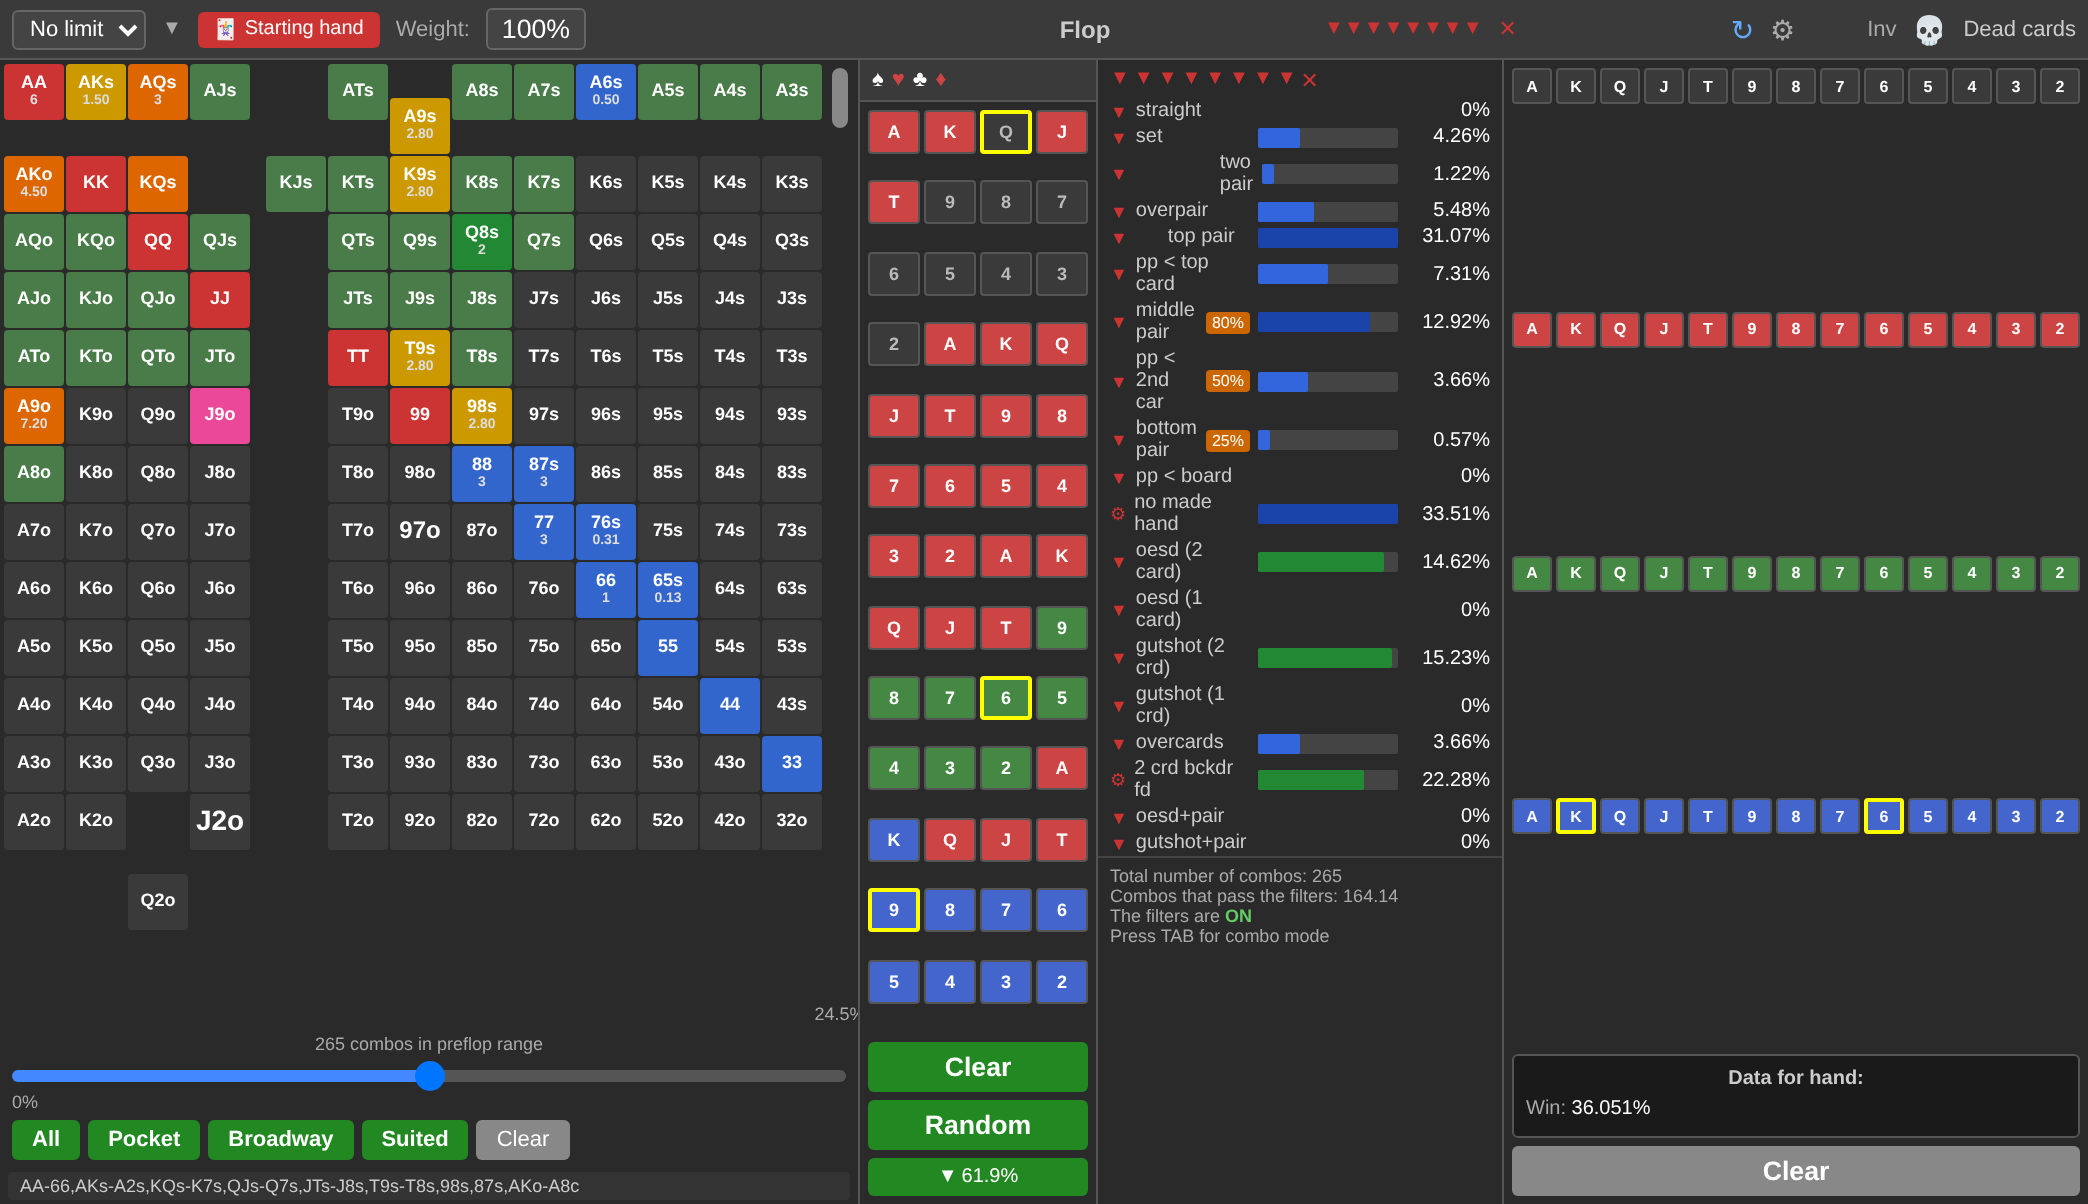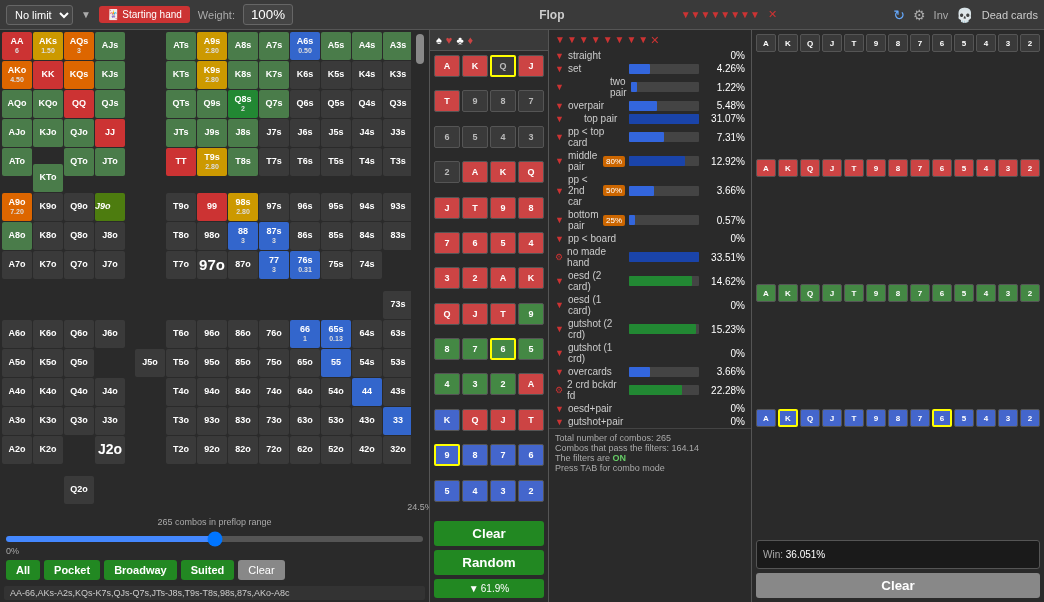"Inv" .inv-btn { margin-left: none -> 28px }
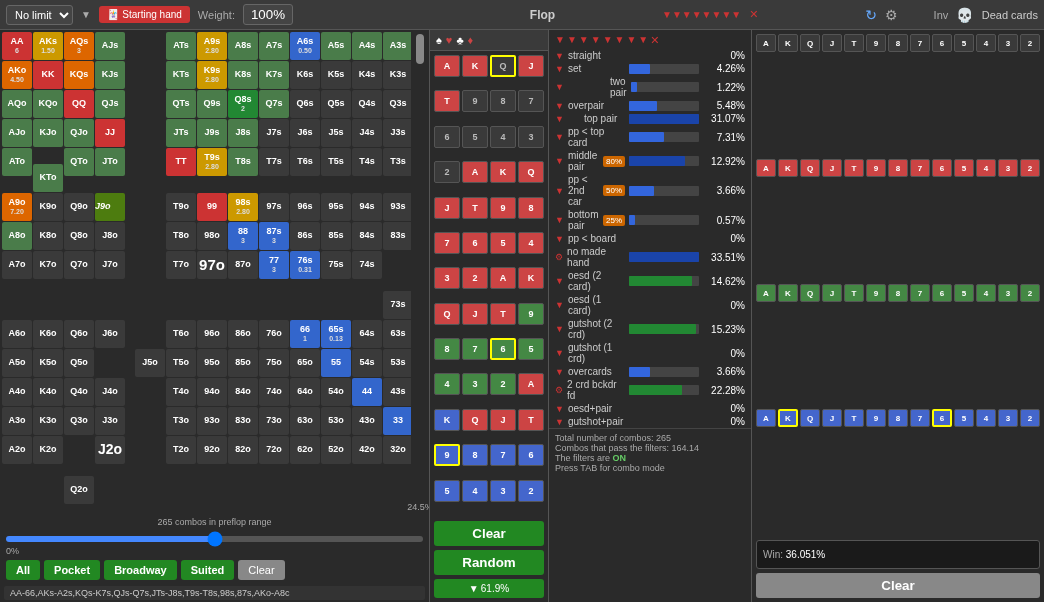"A9s" div.hand-cell { margin-top: none -> 17px }
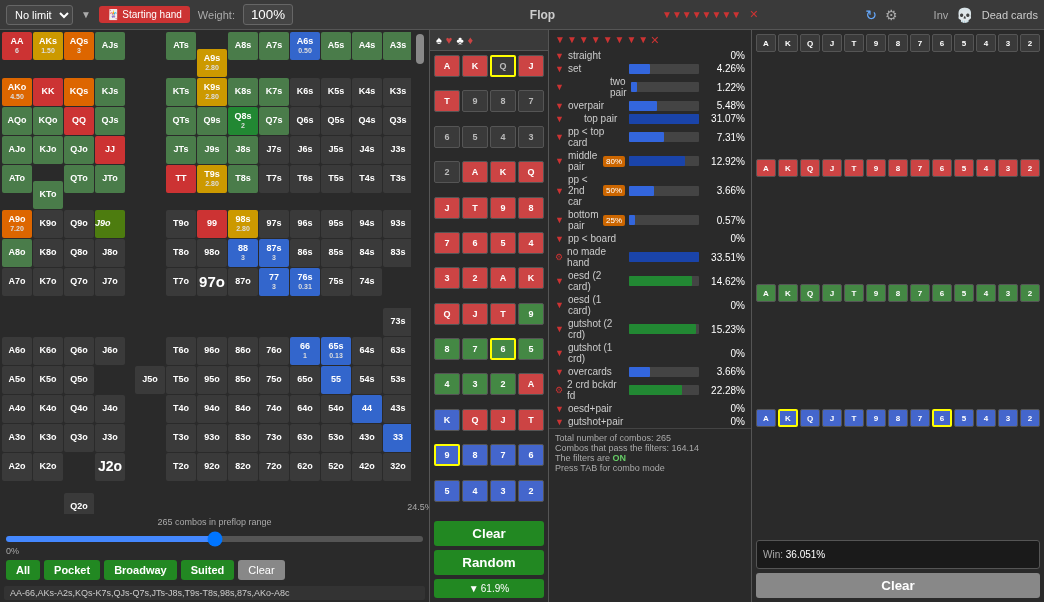"KJs" div.hand-cell { margin-left: none -> 38px }
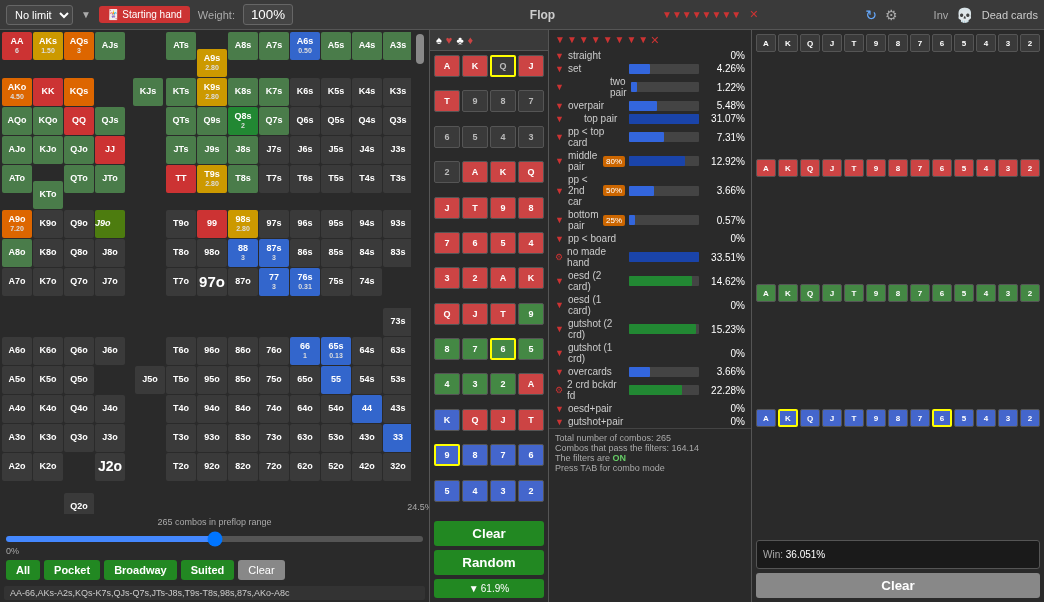"KTo" div.hand-cell { margin-top: 16px -> none }
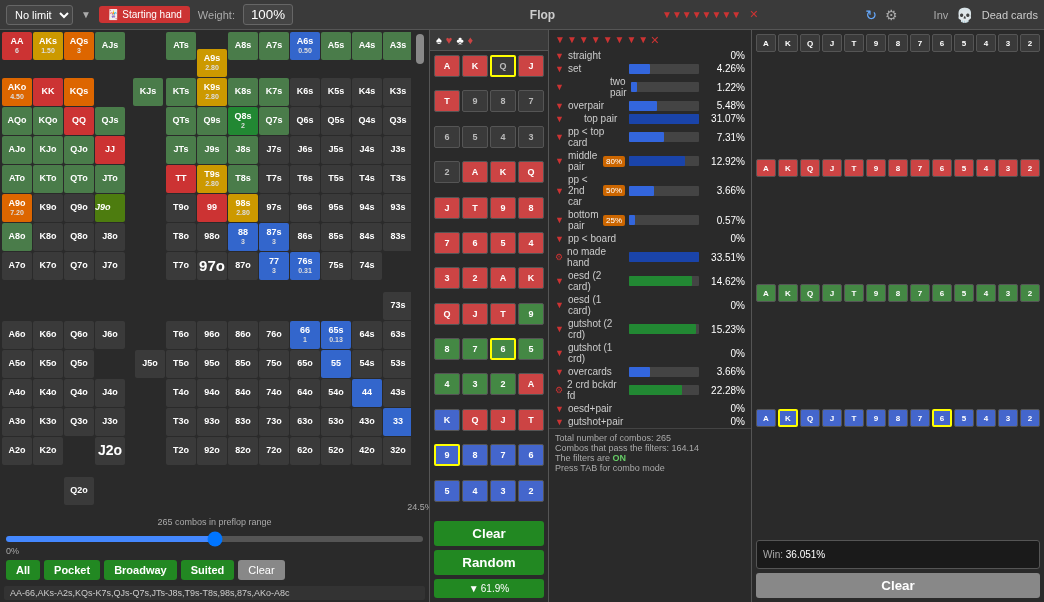"J9o" div.hand-cell { align-items: flex-start -> center; background: #4d7c0f -> #ec4899; font-style: italic -> none }
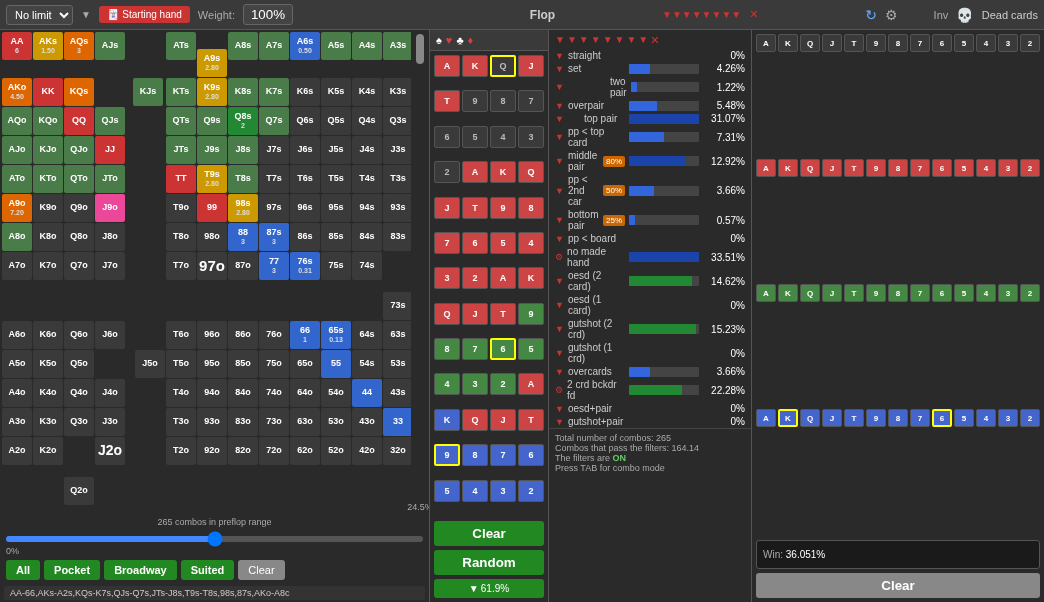"97o" div.hand-cell { font-size: 15px -> 12px }
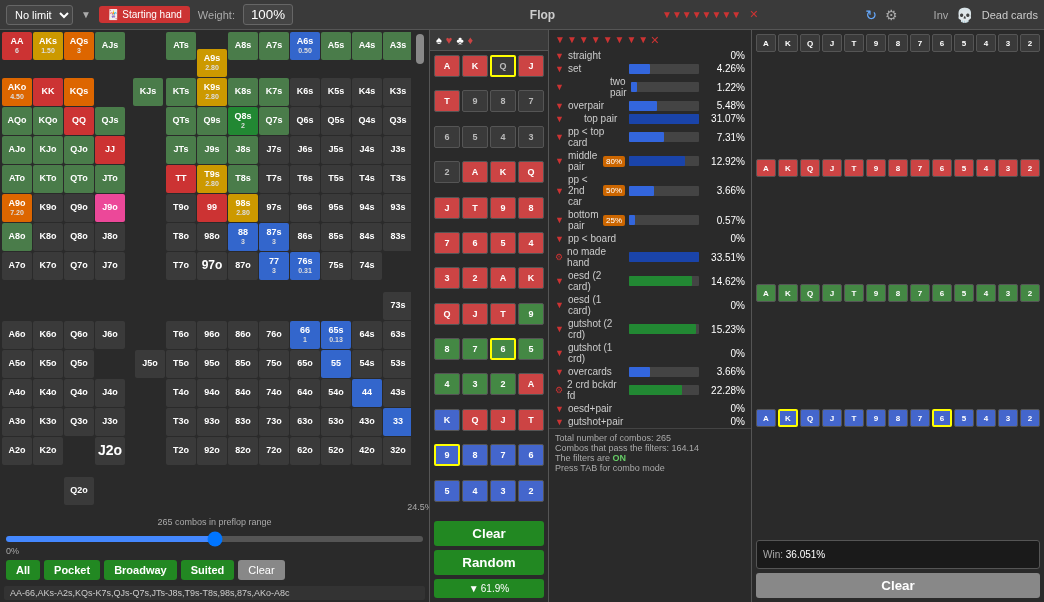"73s" div.hand-cell { margin-top: 40px -> none }
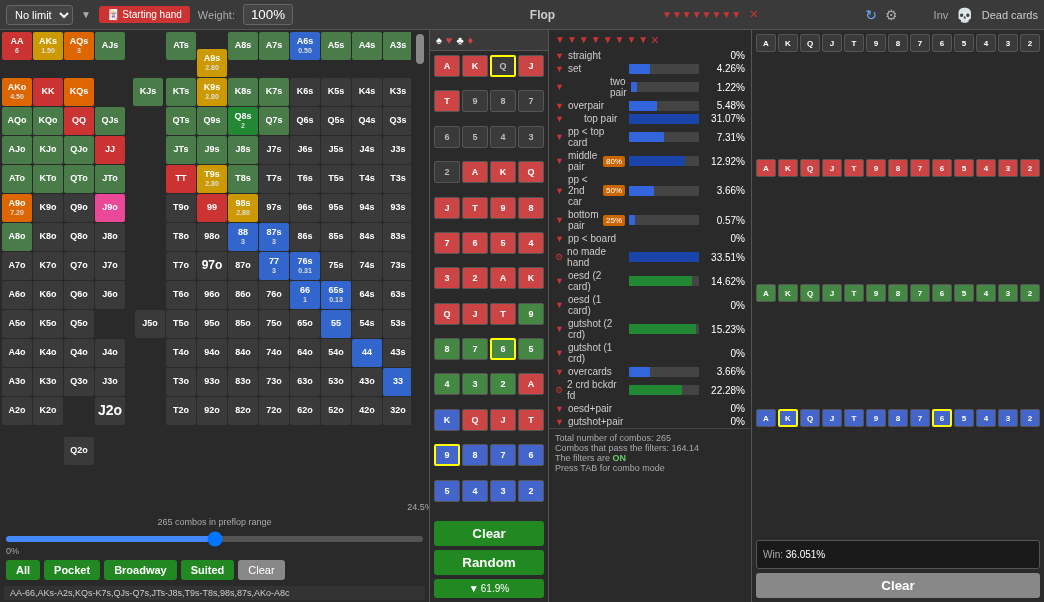"J5o" div.hand-cell { margin-left: 40px -> none }
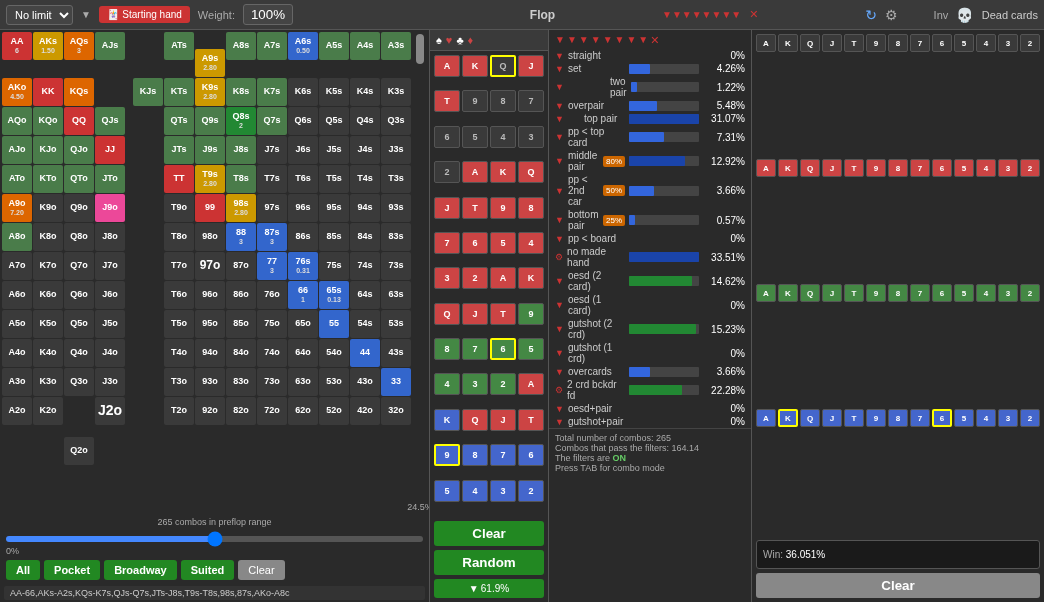"Data for hand:" div.hand-data-title { html: none -> <div>Data for hand:</div> }
